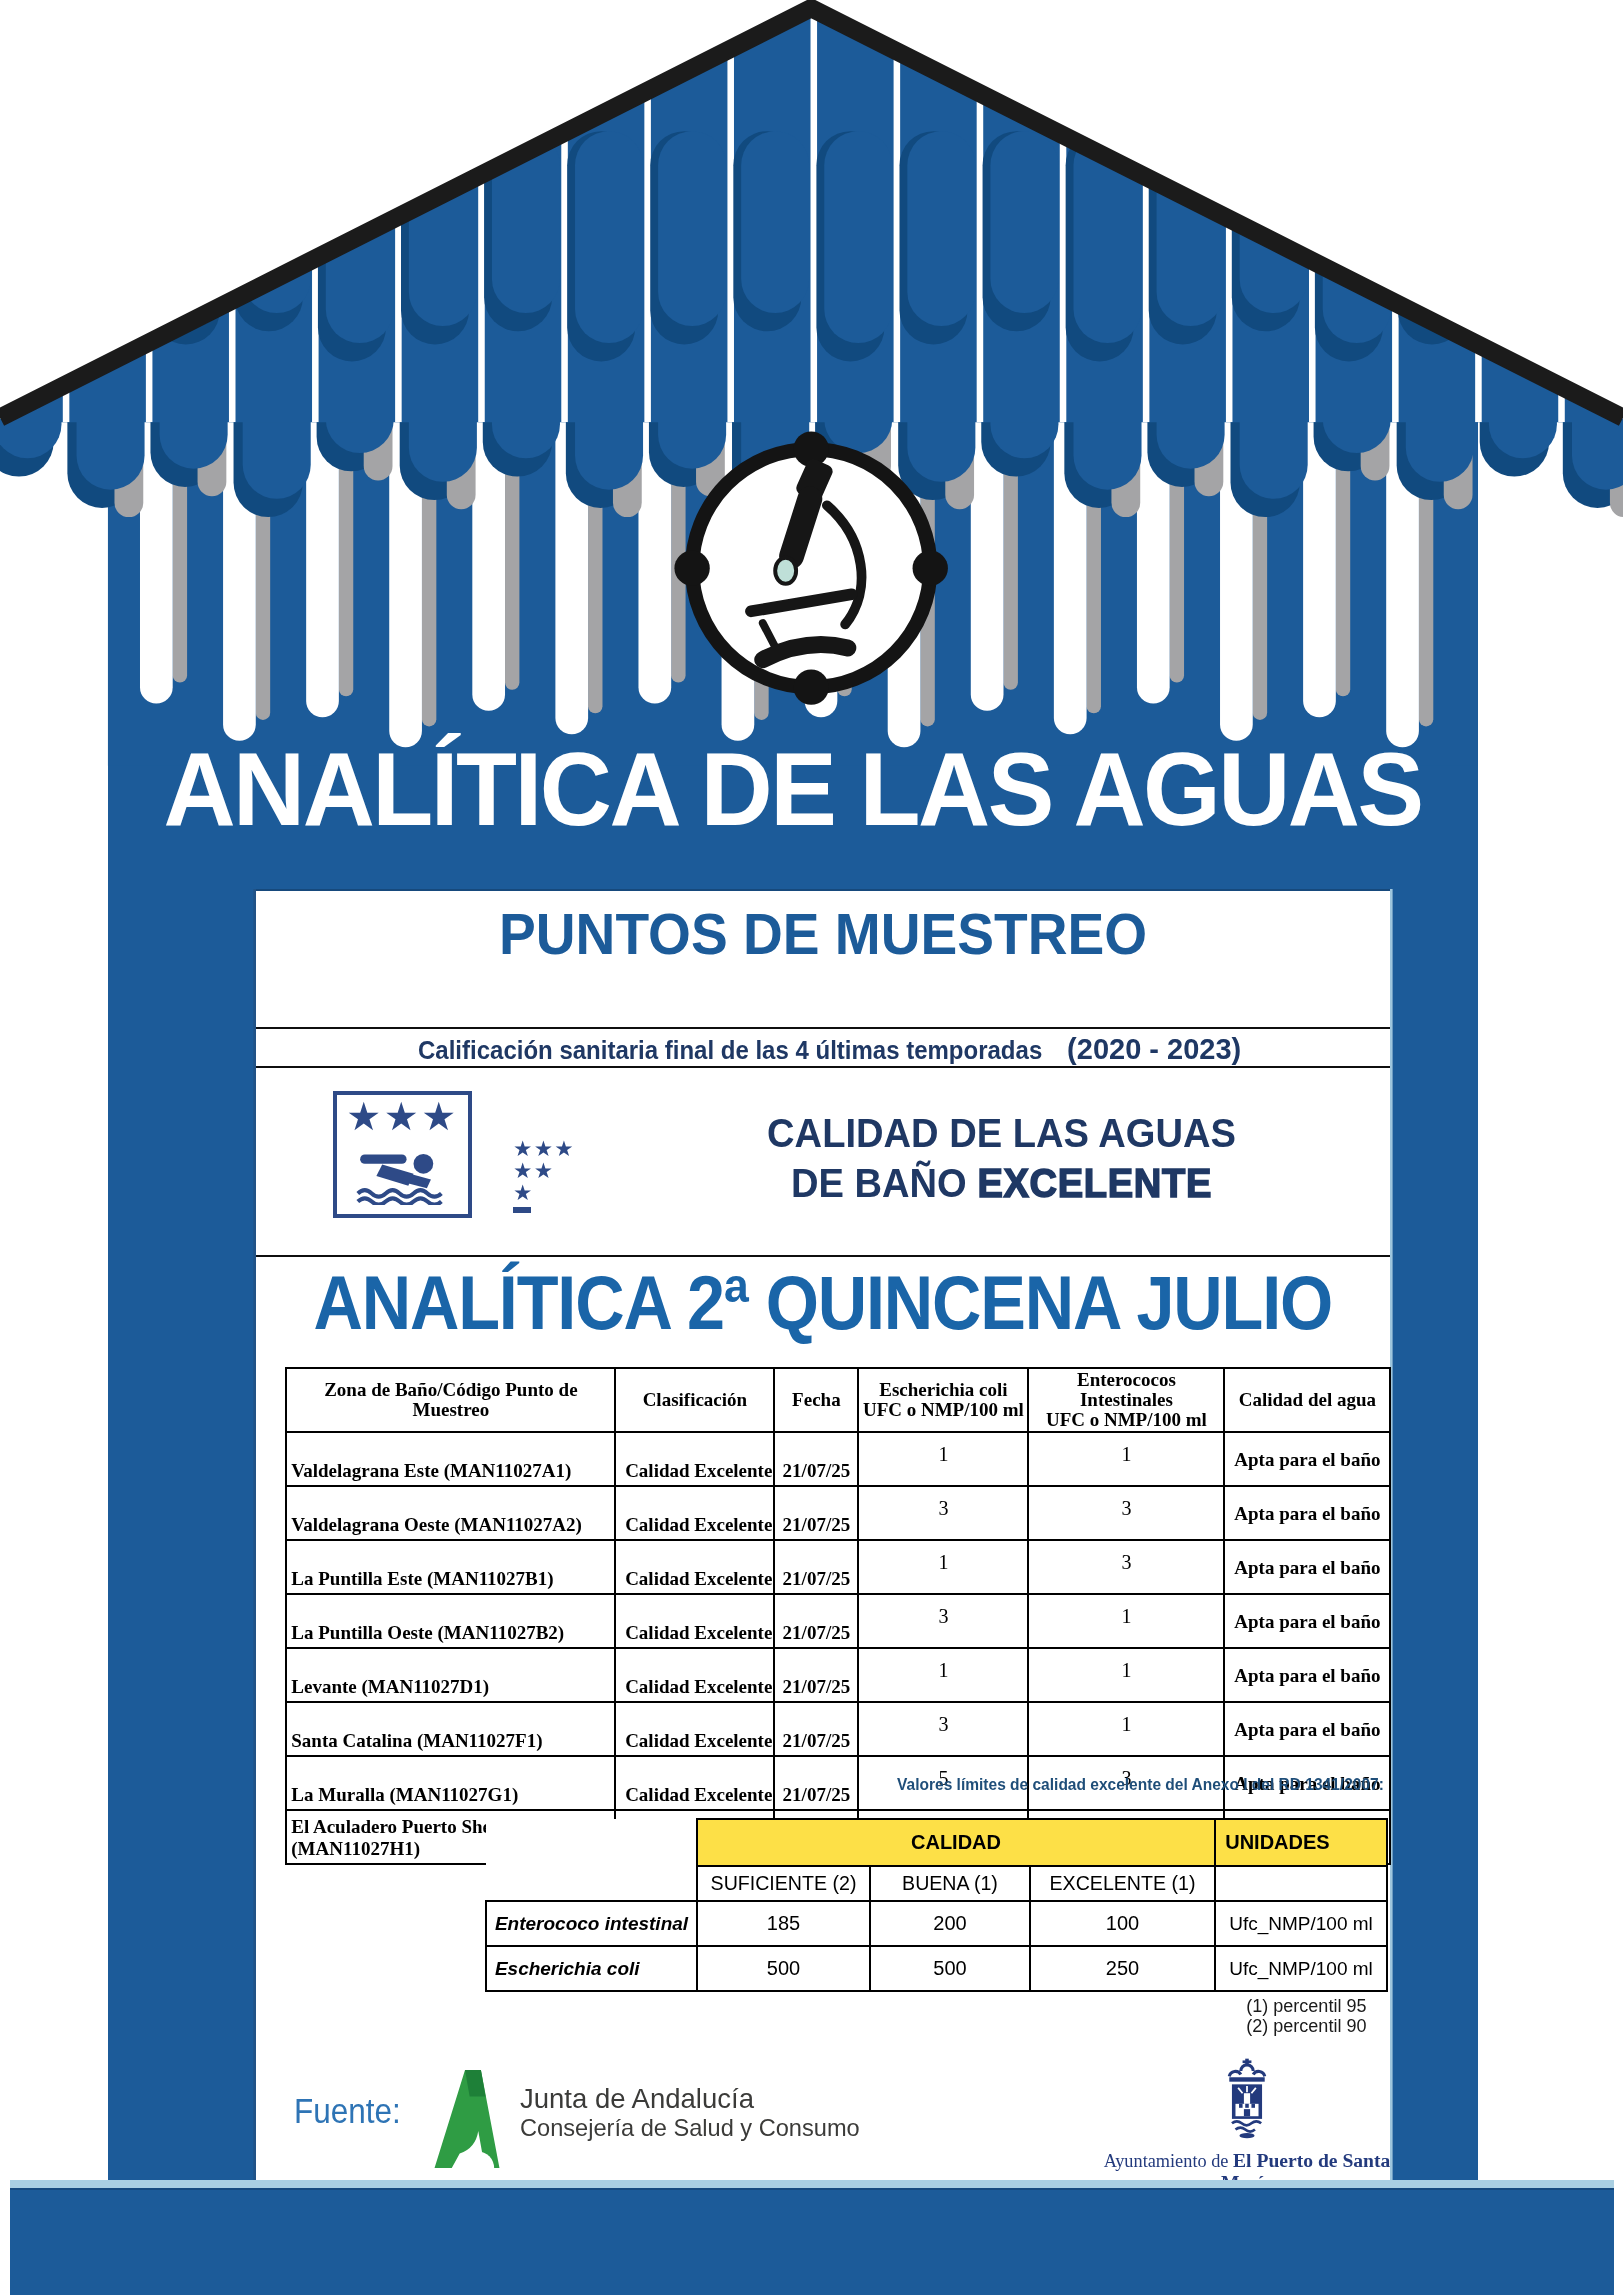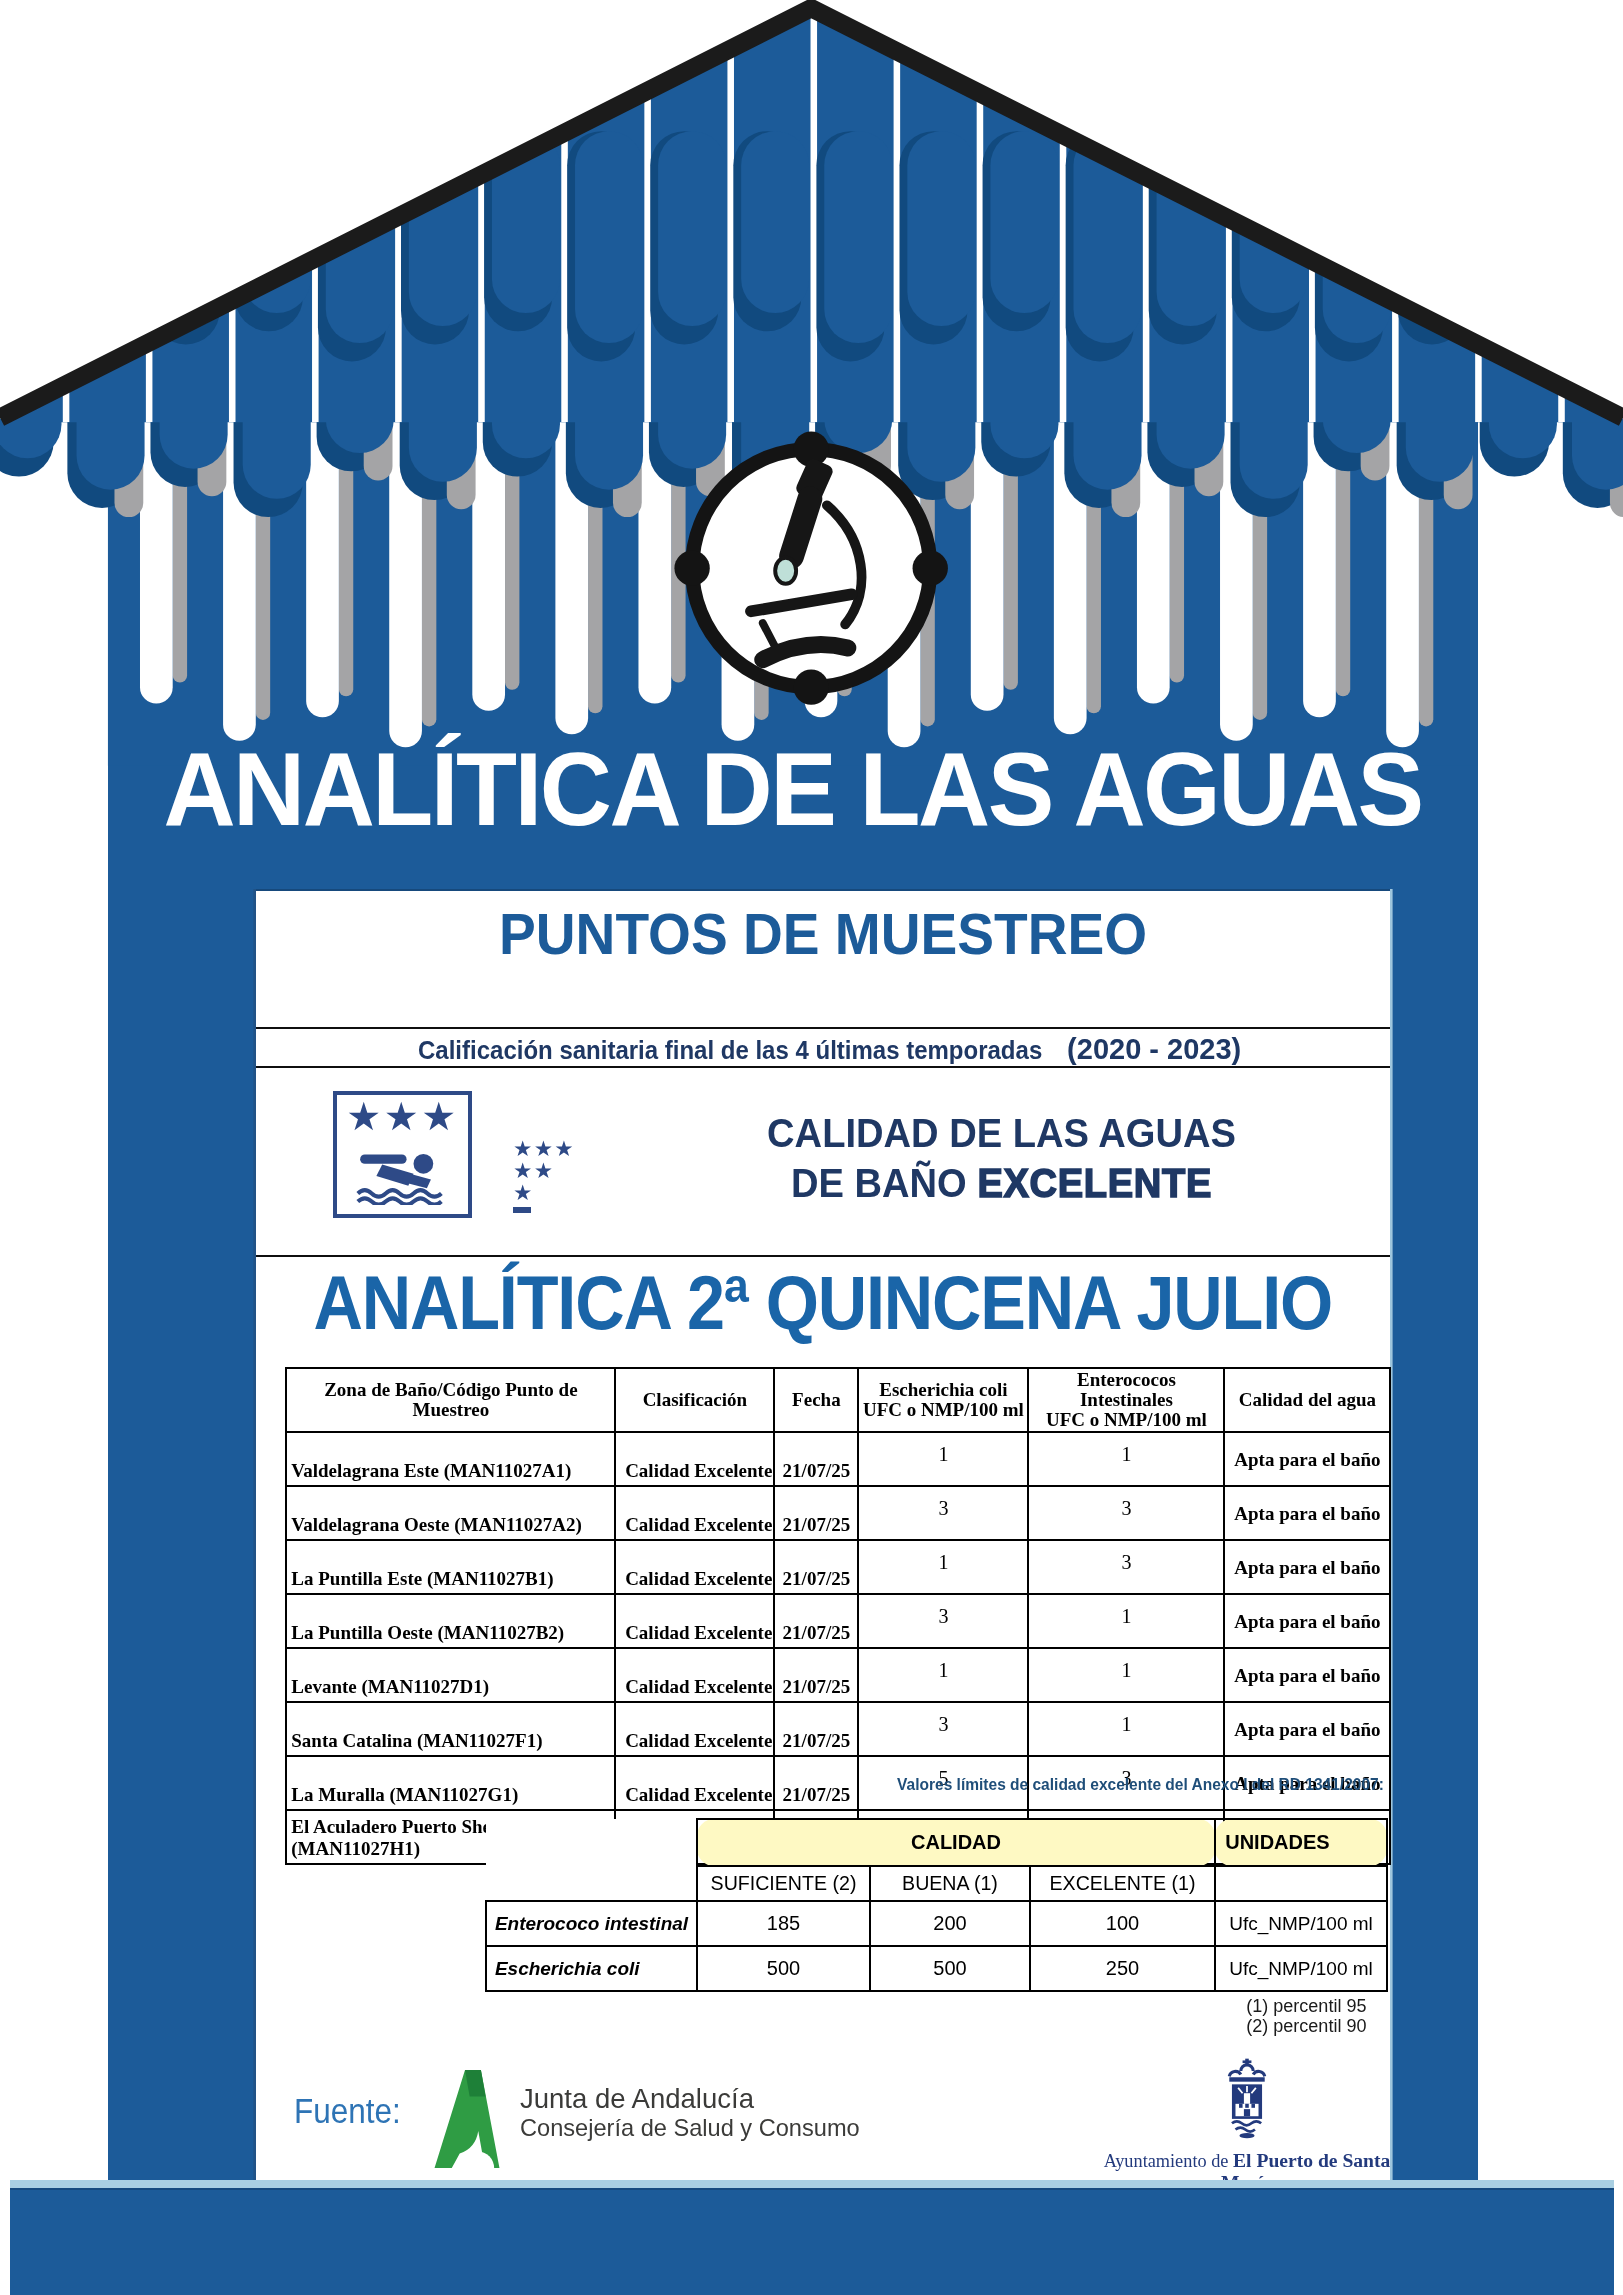"CALIDAD" .limits .gray { background: #fef9c3 -> #fde047; border-radius: 17px -> none }
